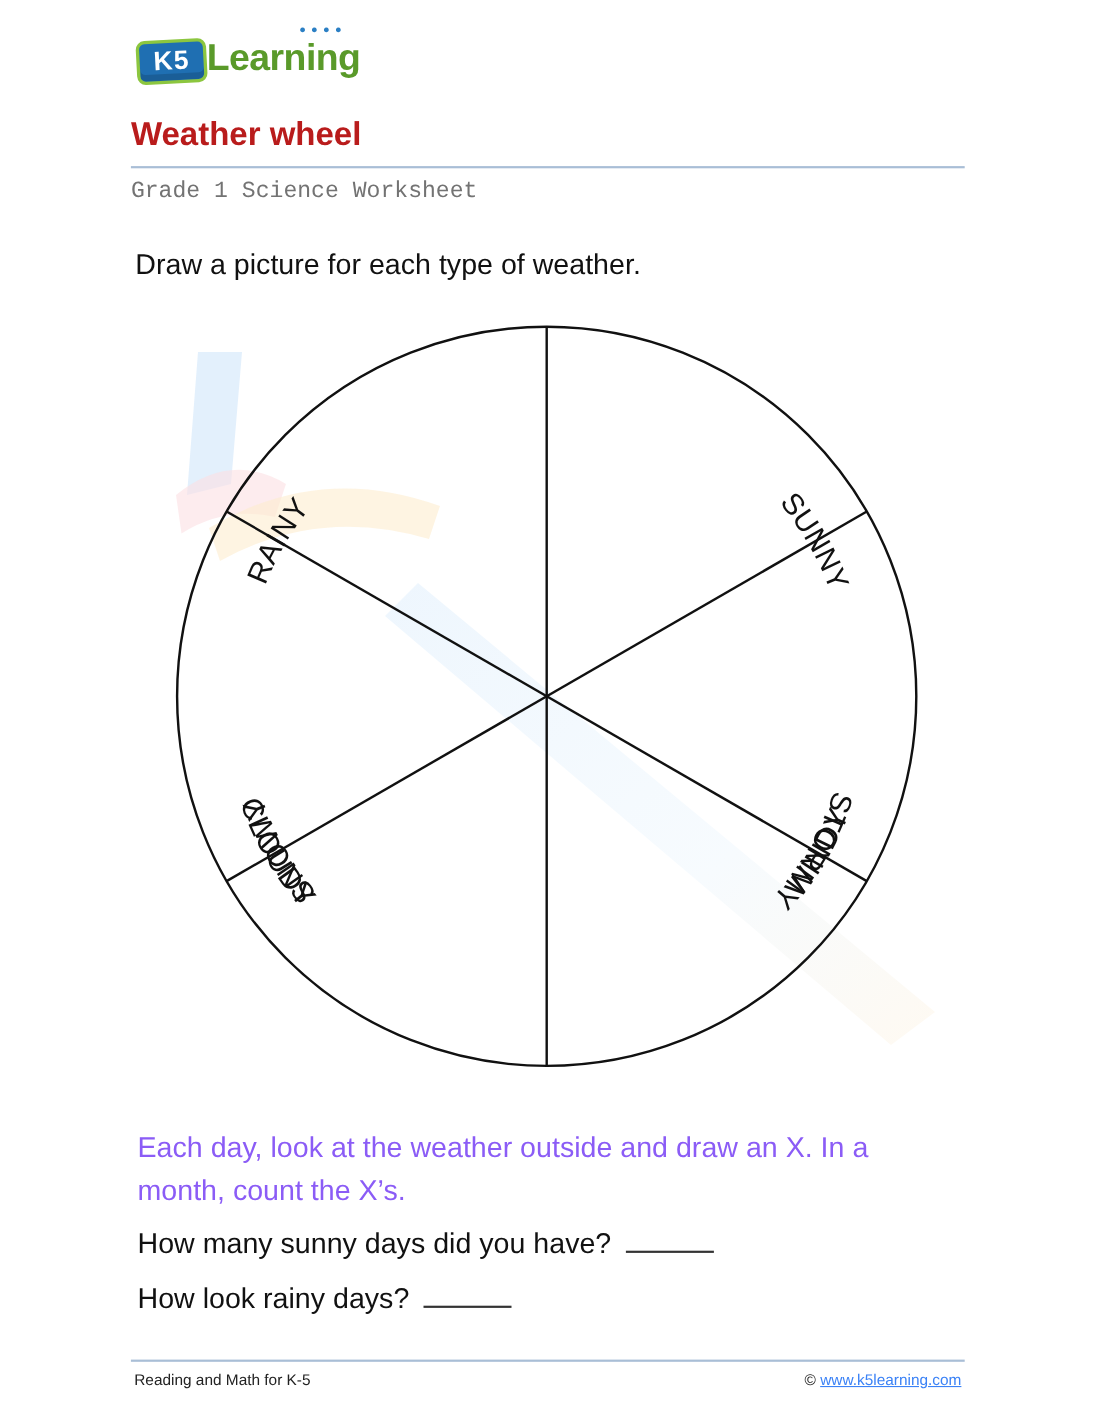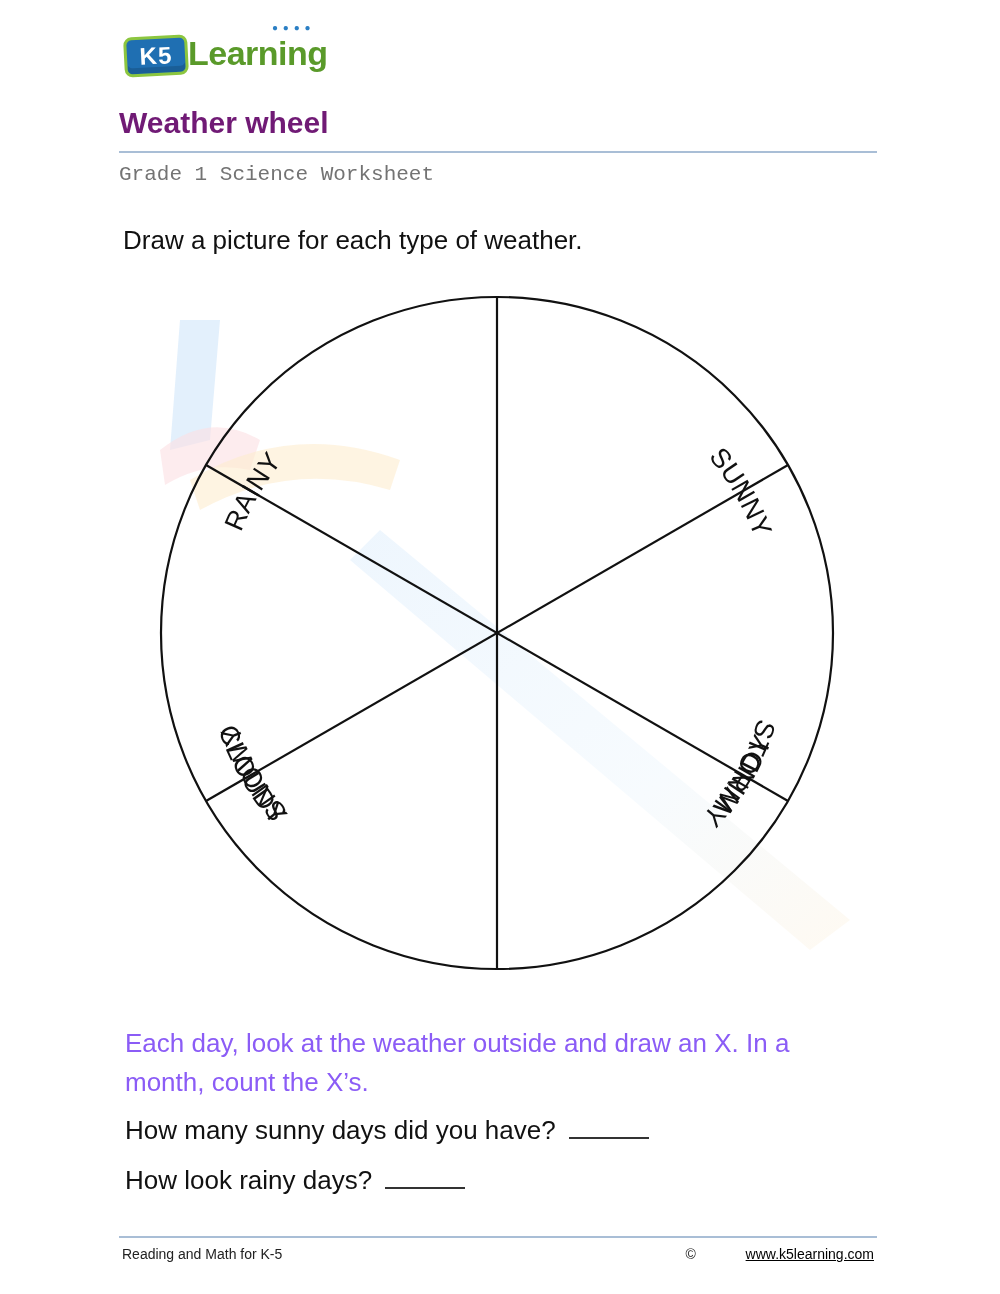"Weather wheel" .title { color: #701a75 -> #b91c1c }
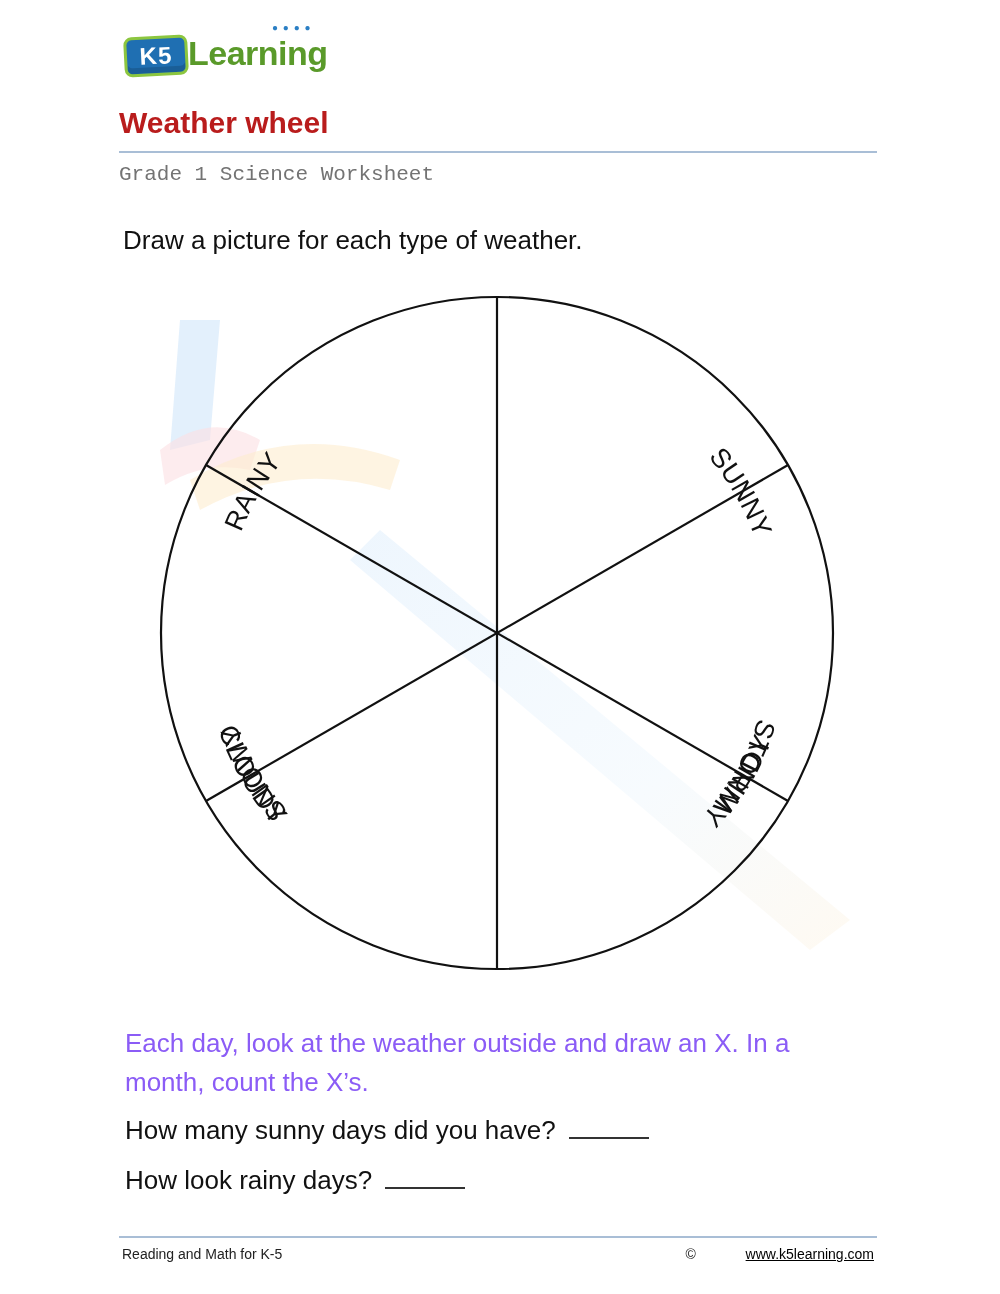"www.k5learning.com" .foot-right a { color: #000000 -> #3b82f6; margin-left: 46px -> none }
